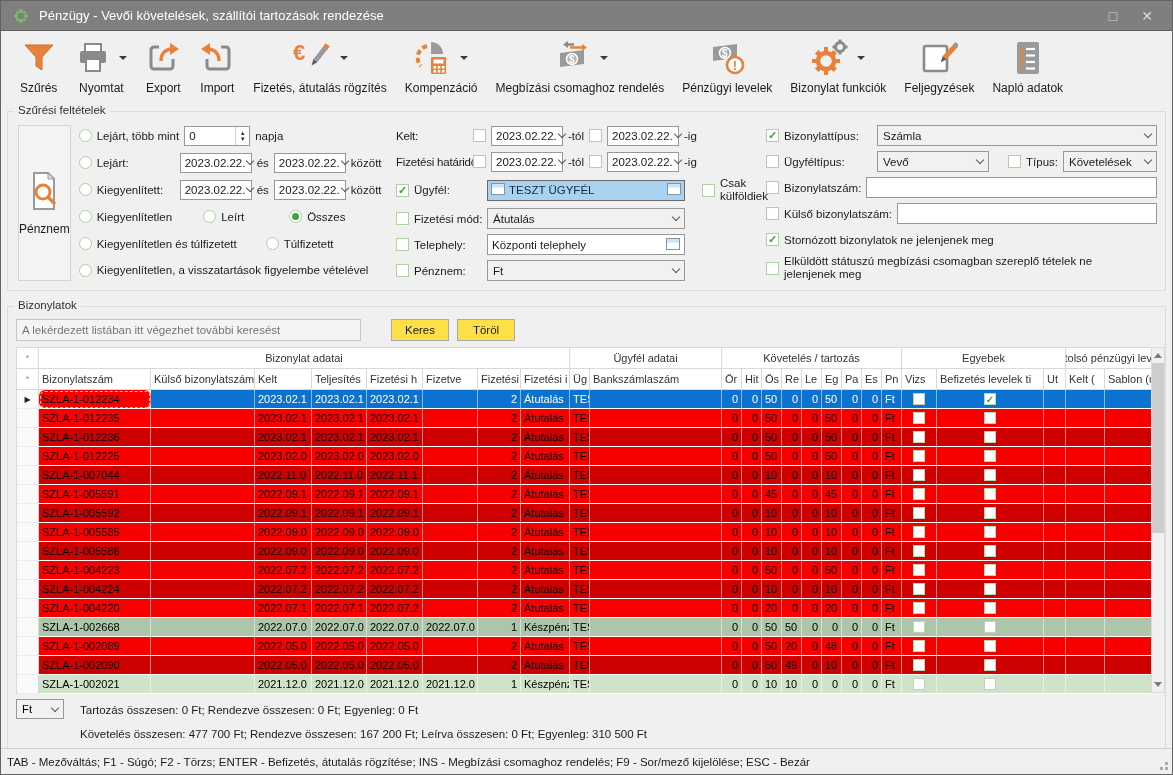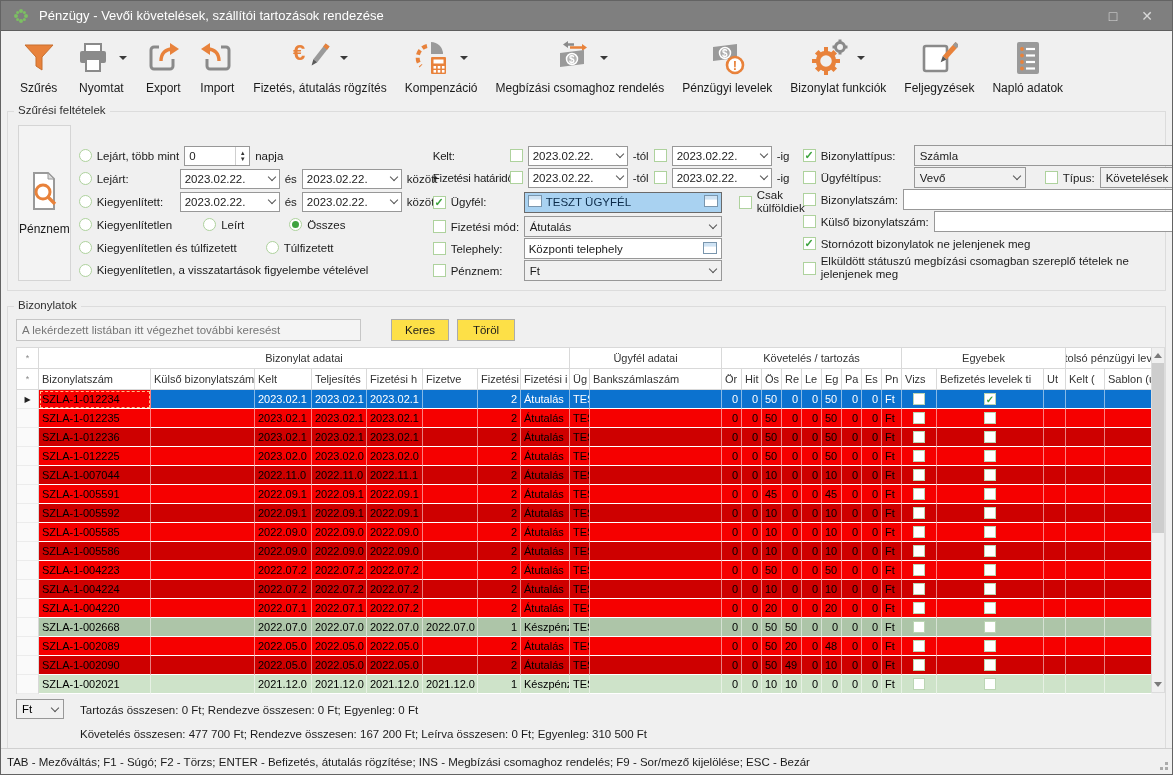"Lejárt, több mint" .fcol { margin-top: 20px -> none }
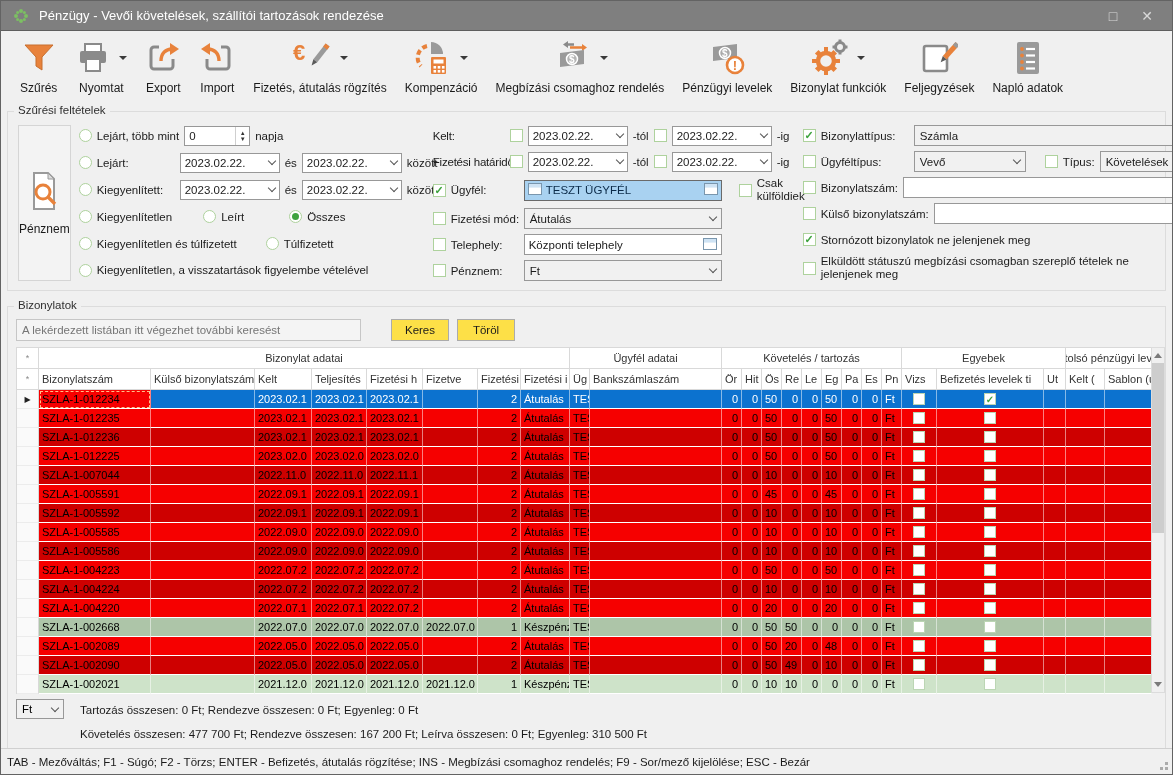"2023.02.22." .datebox { width: 100px -> 72px }
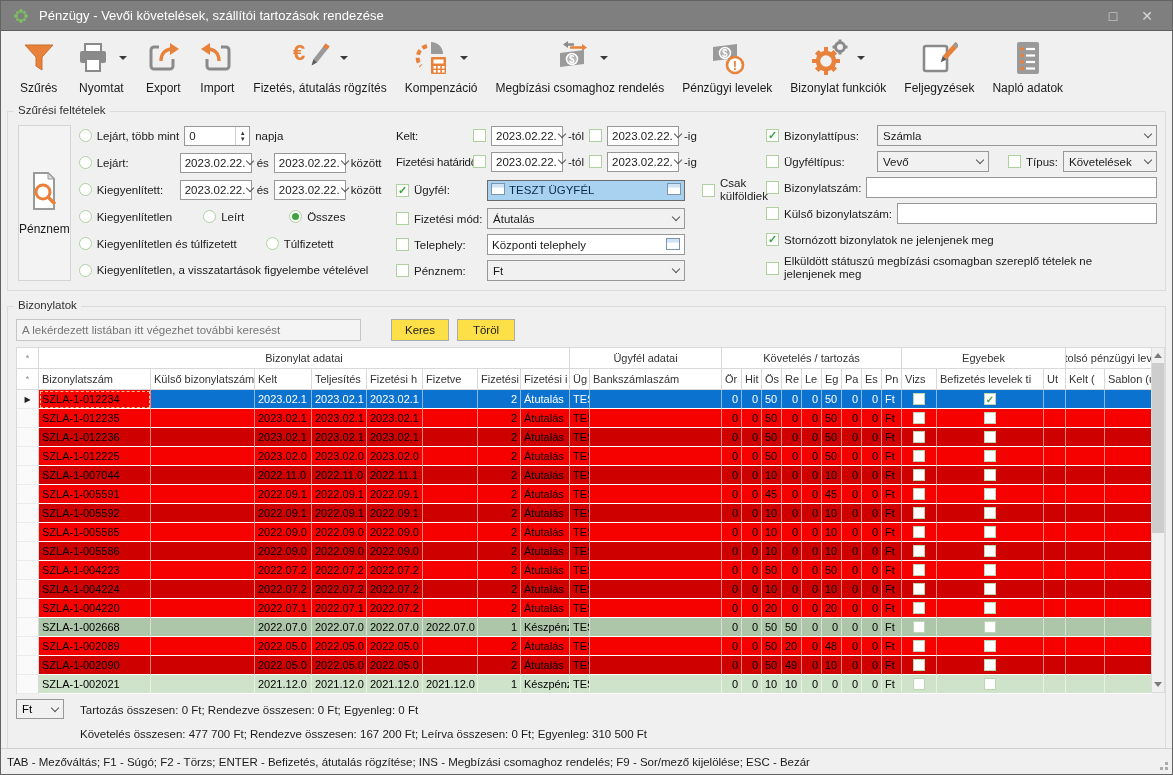"SZLA-1-012234" div.bc { border-radius: none -> 6px }
